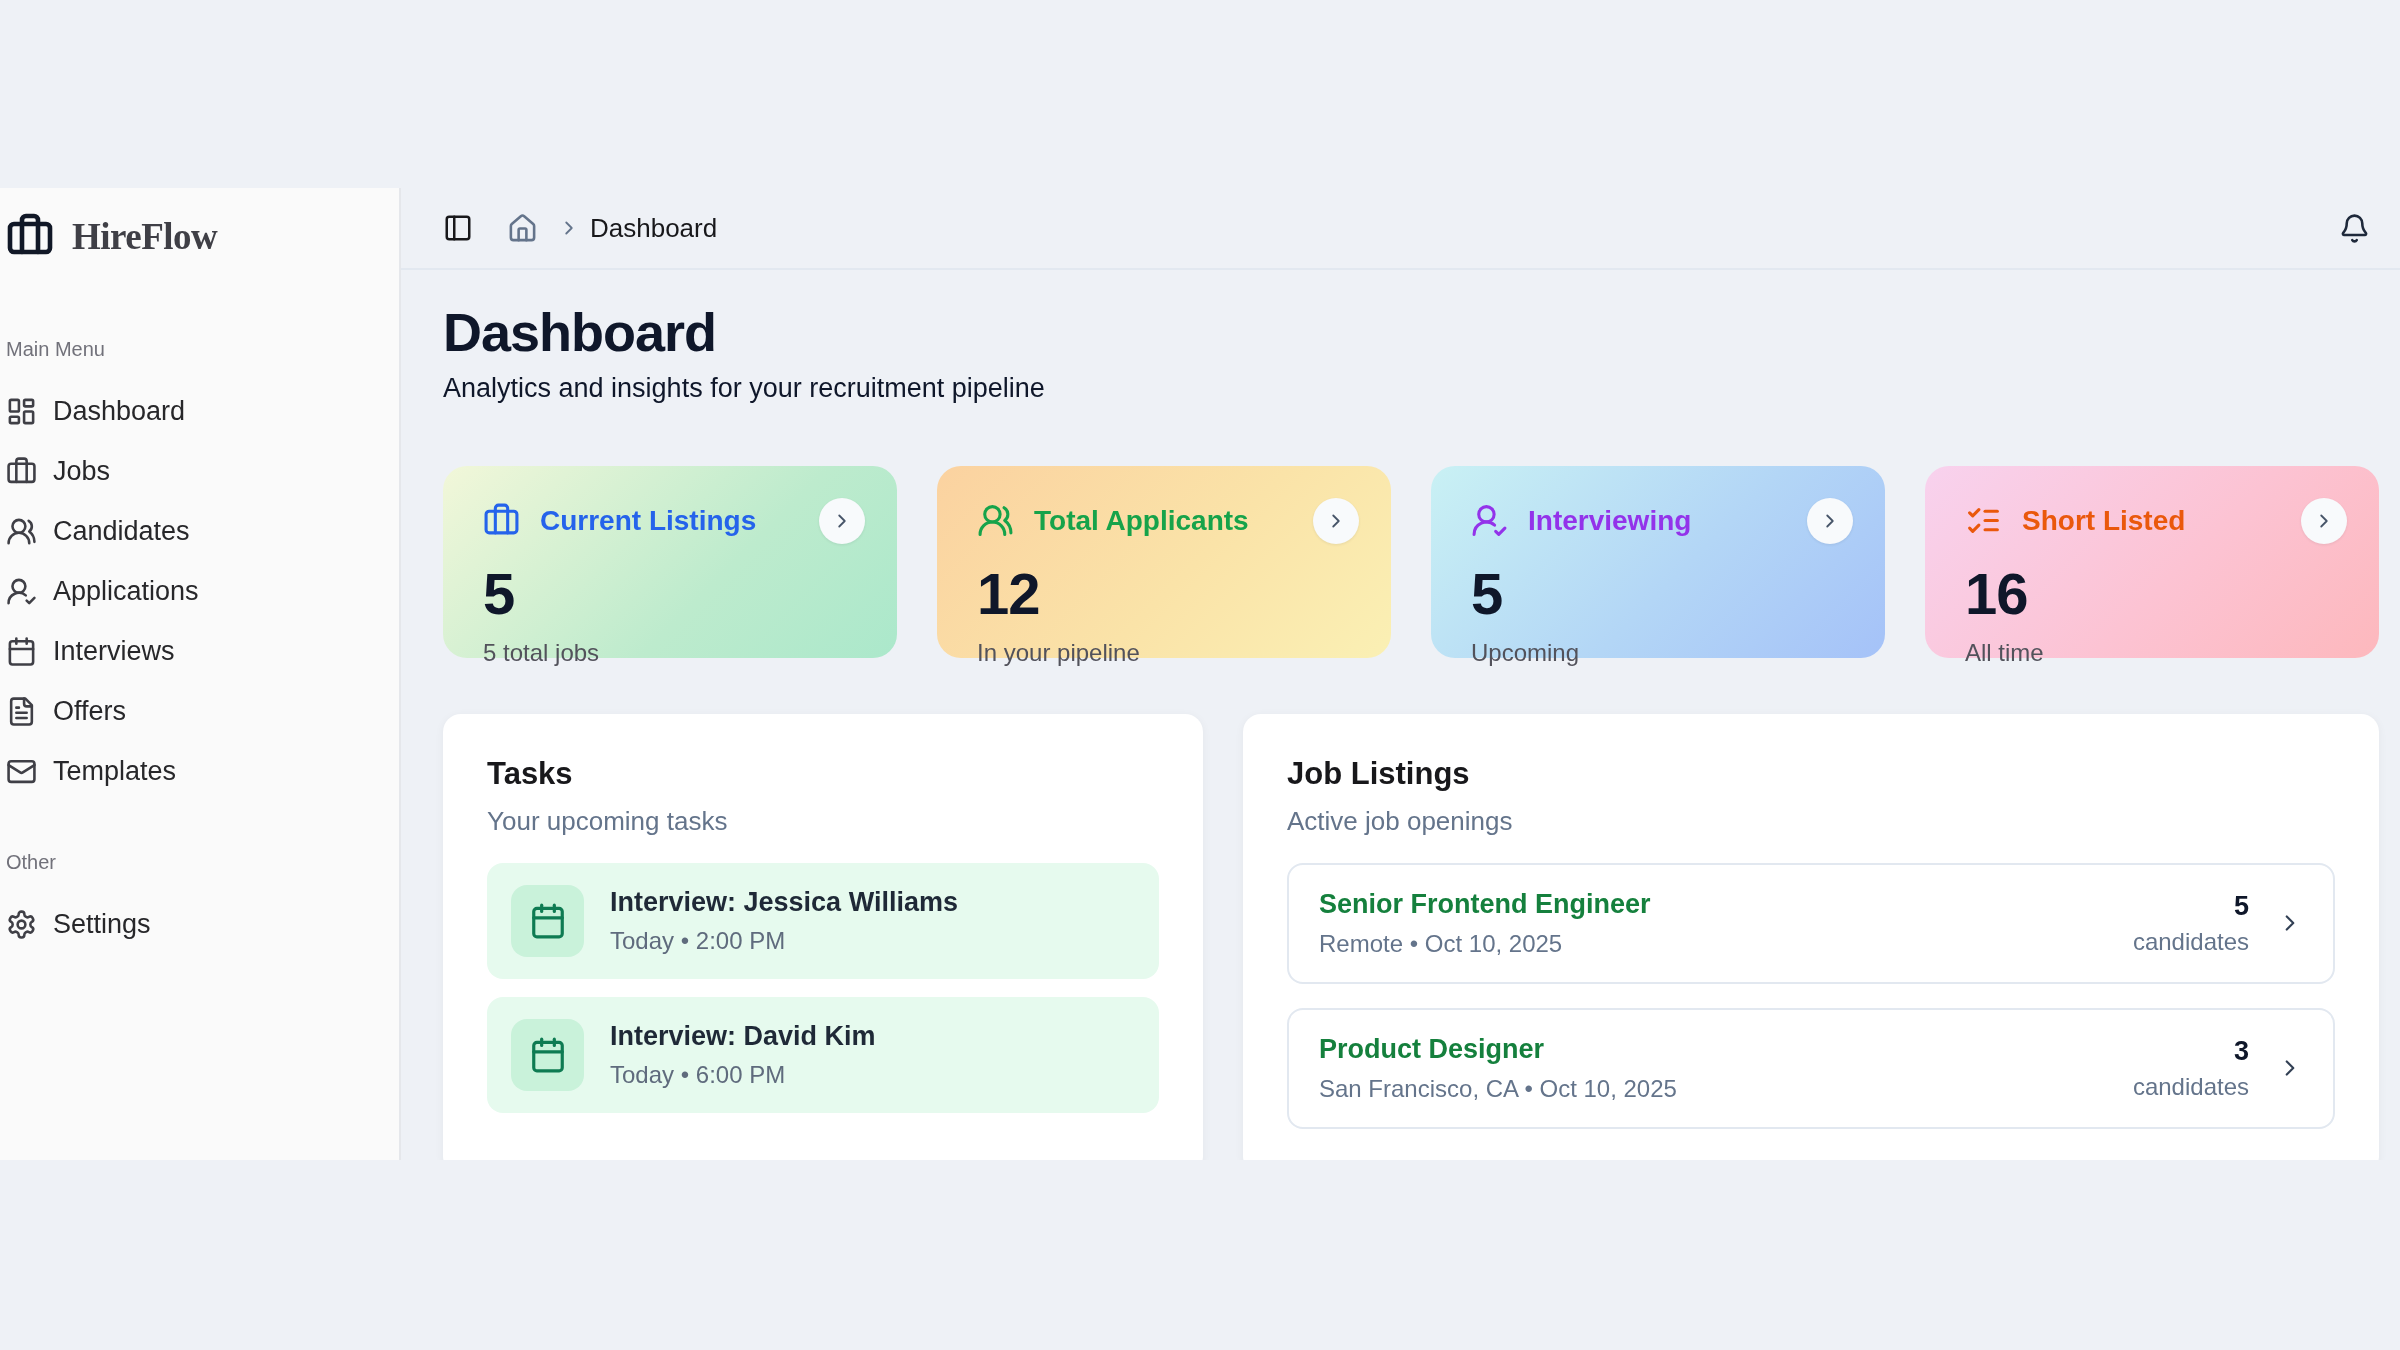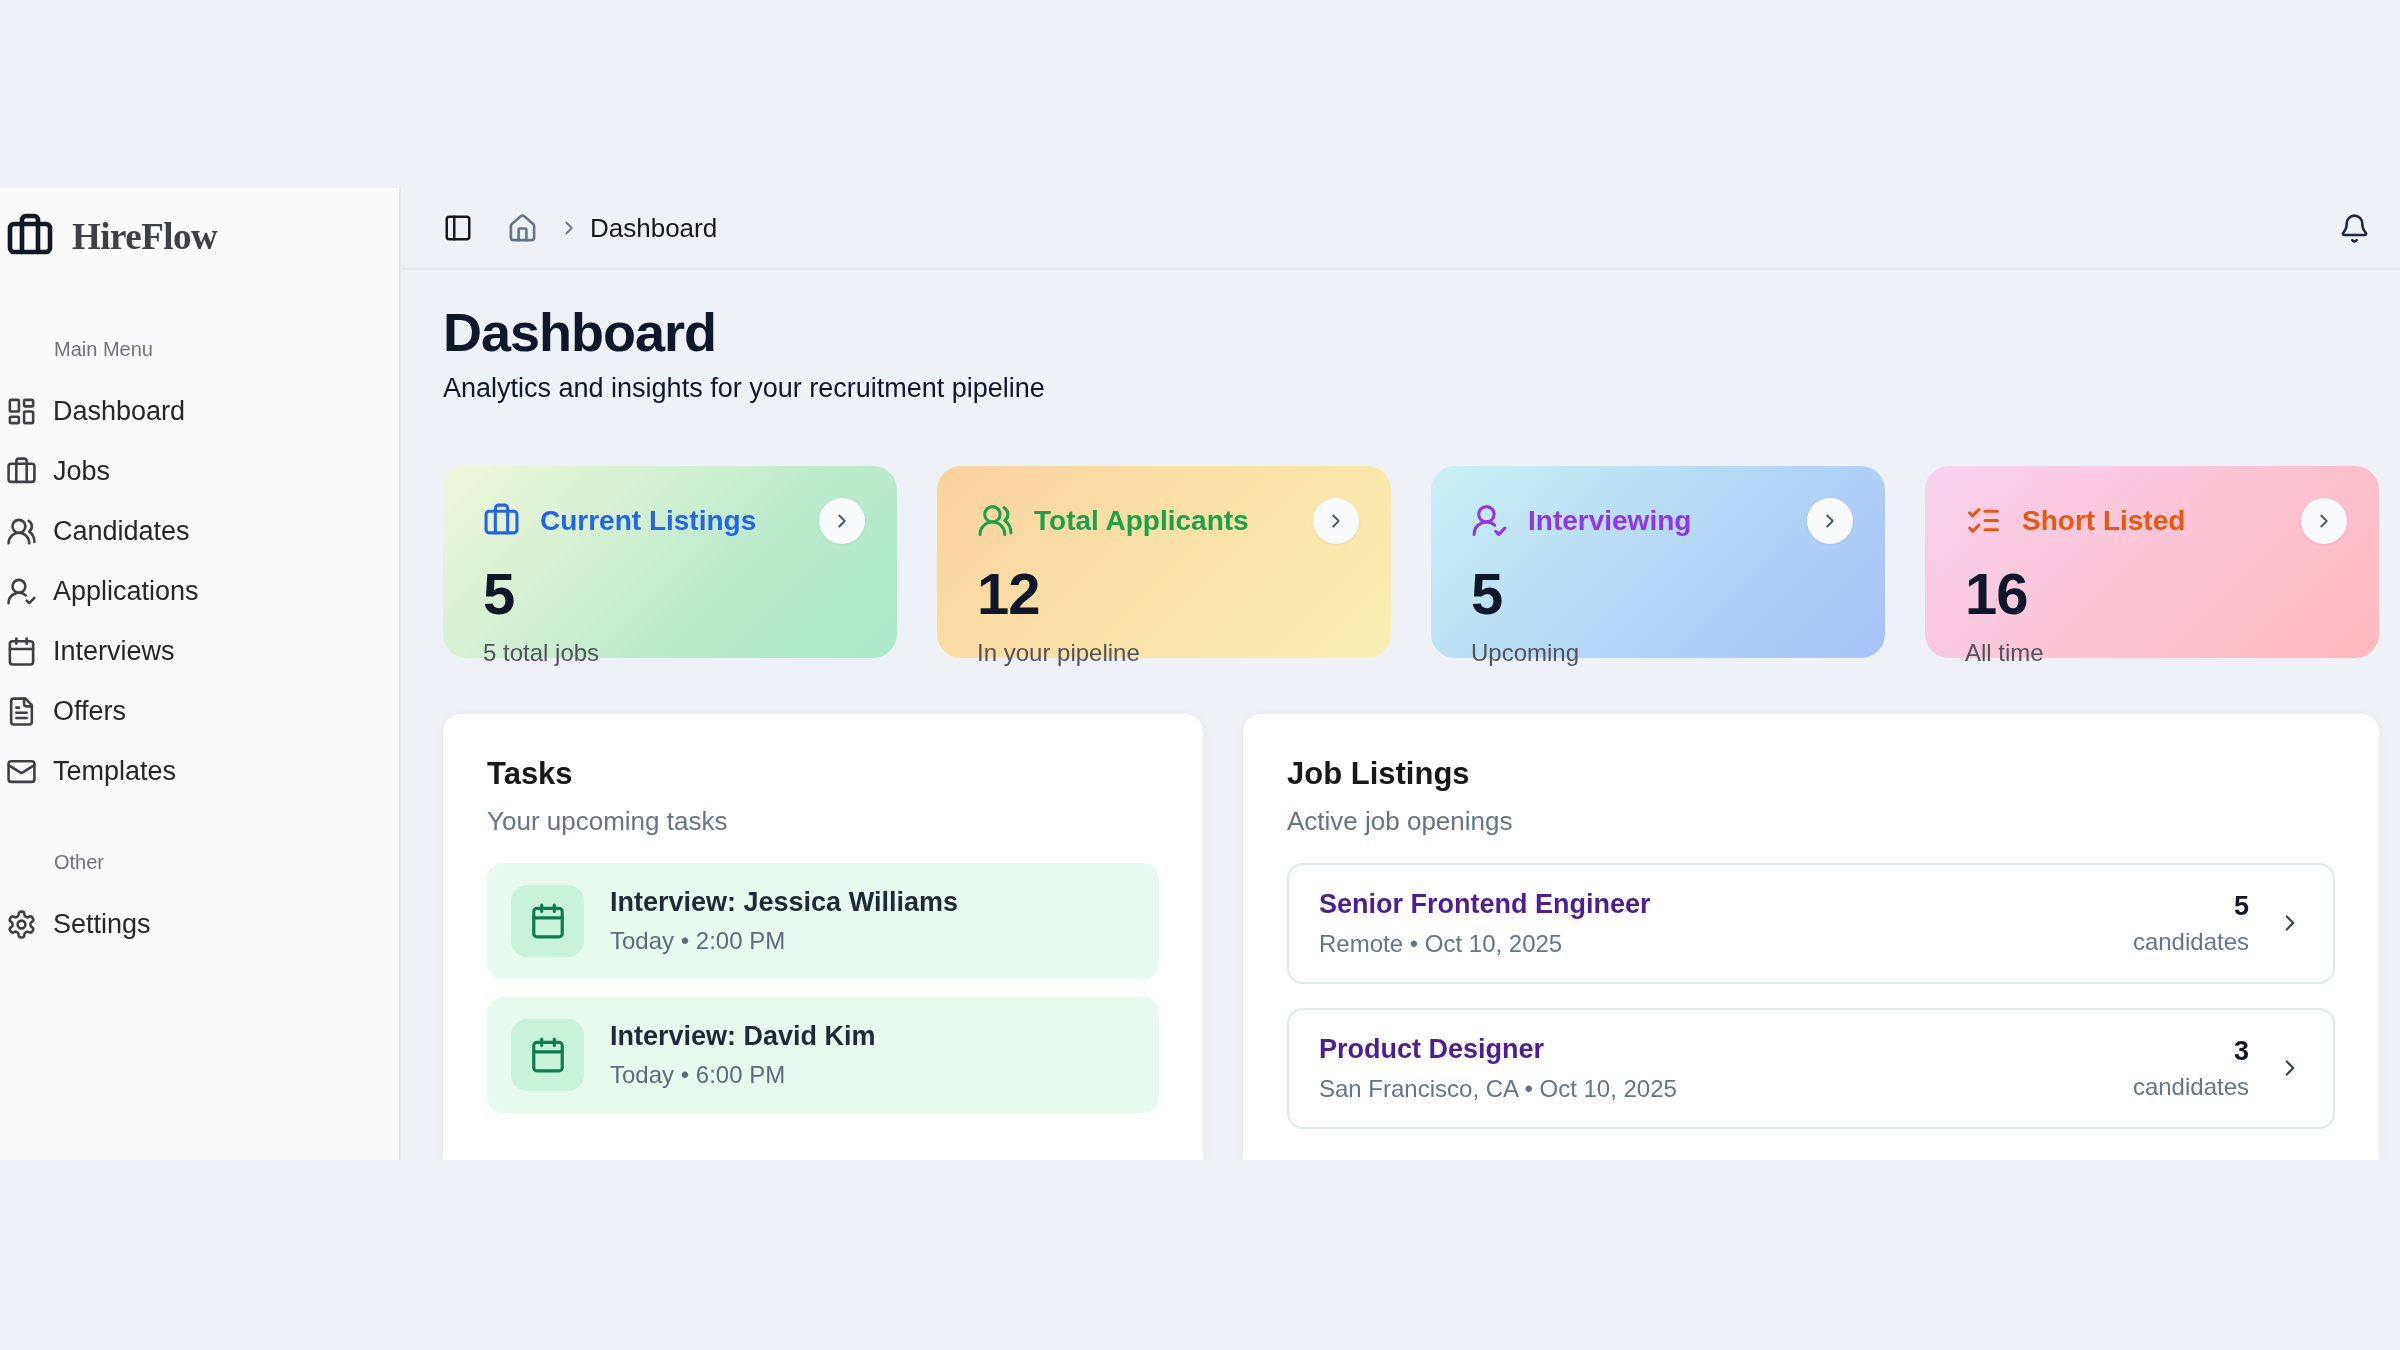"Main Menu" .section-label { margin-left: 48px -> none }
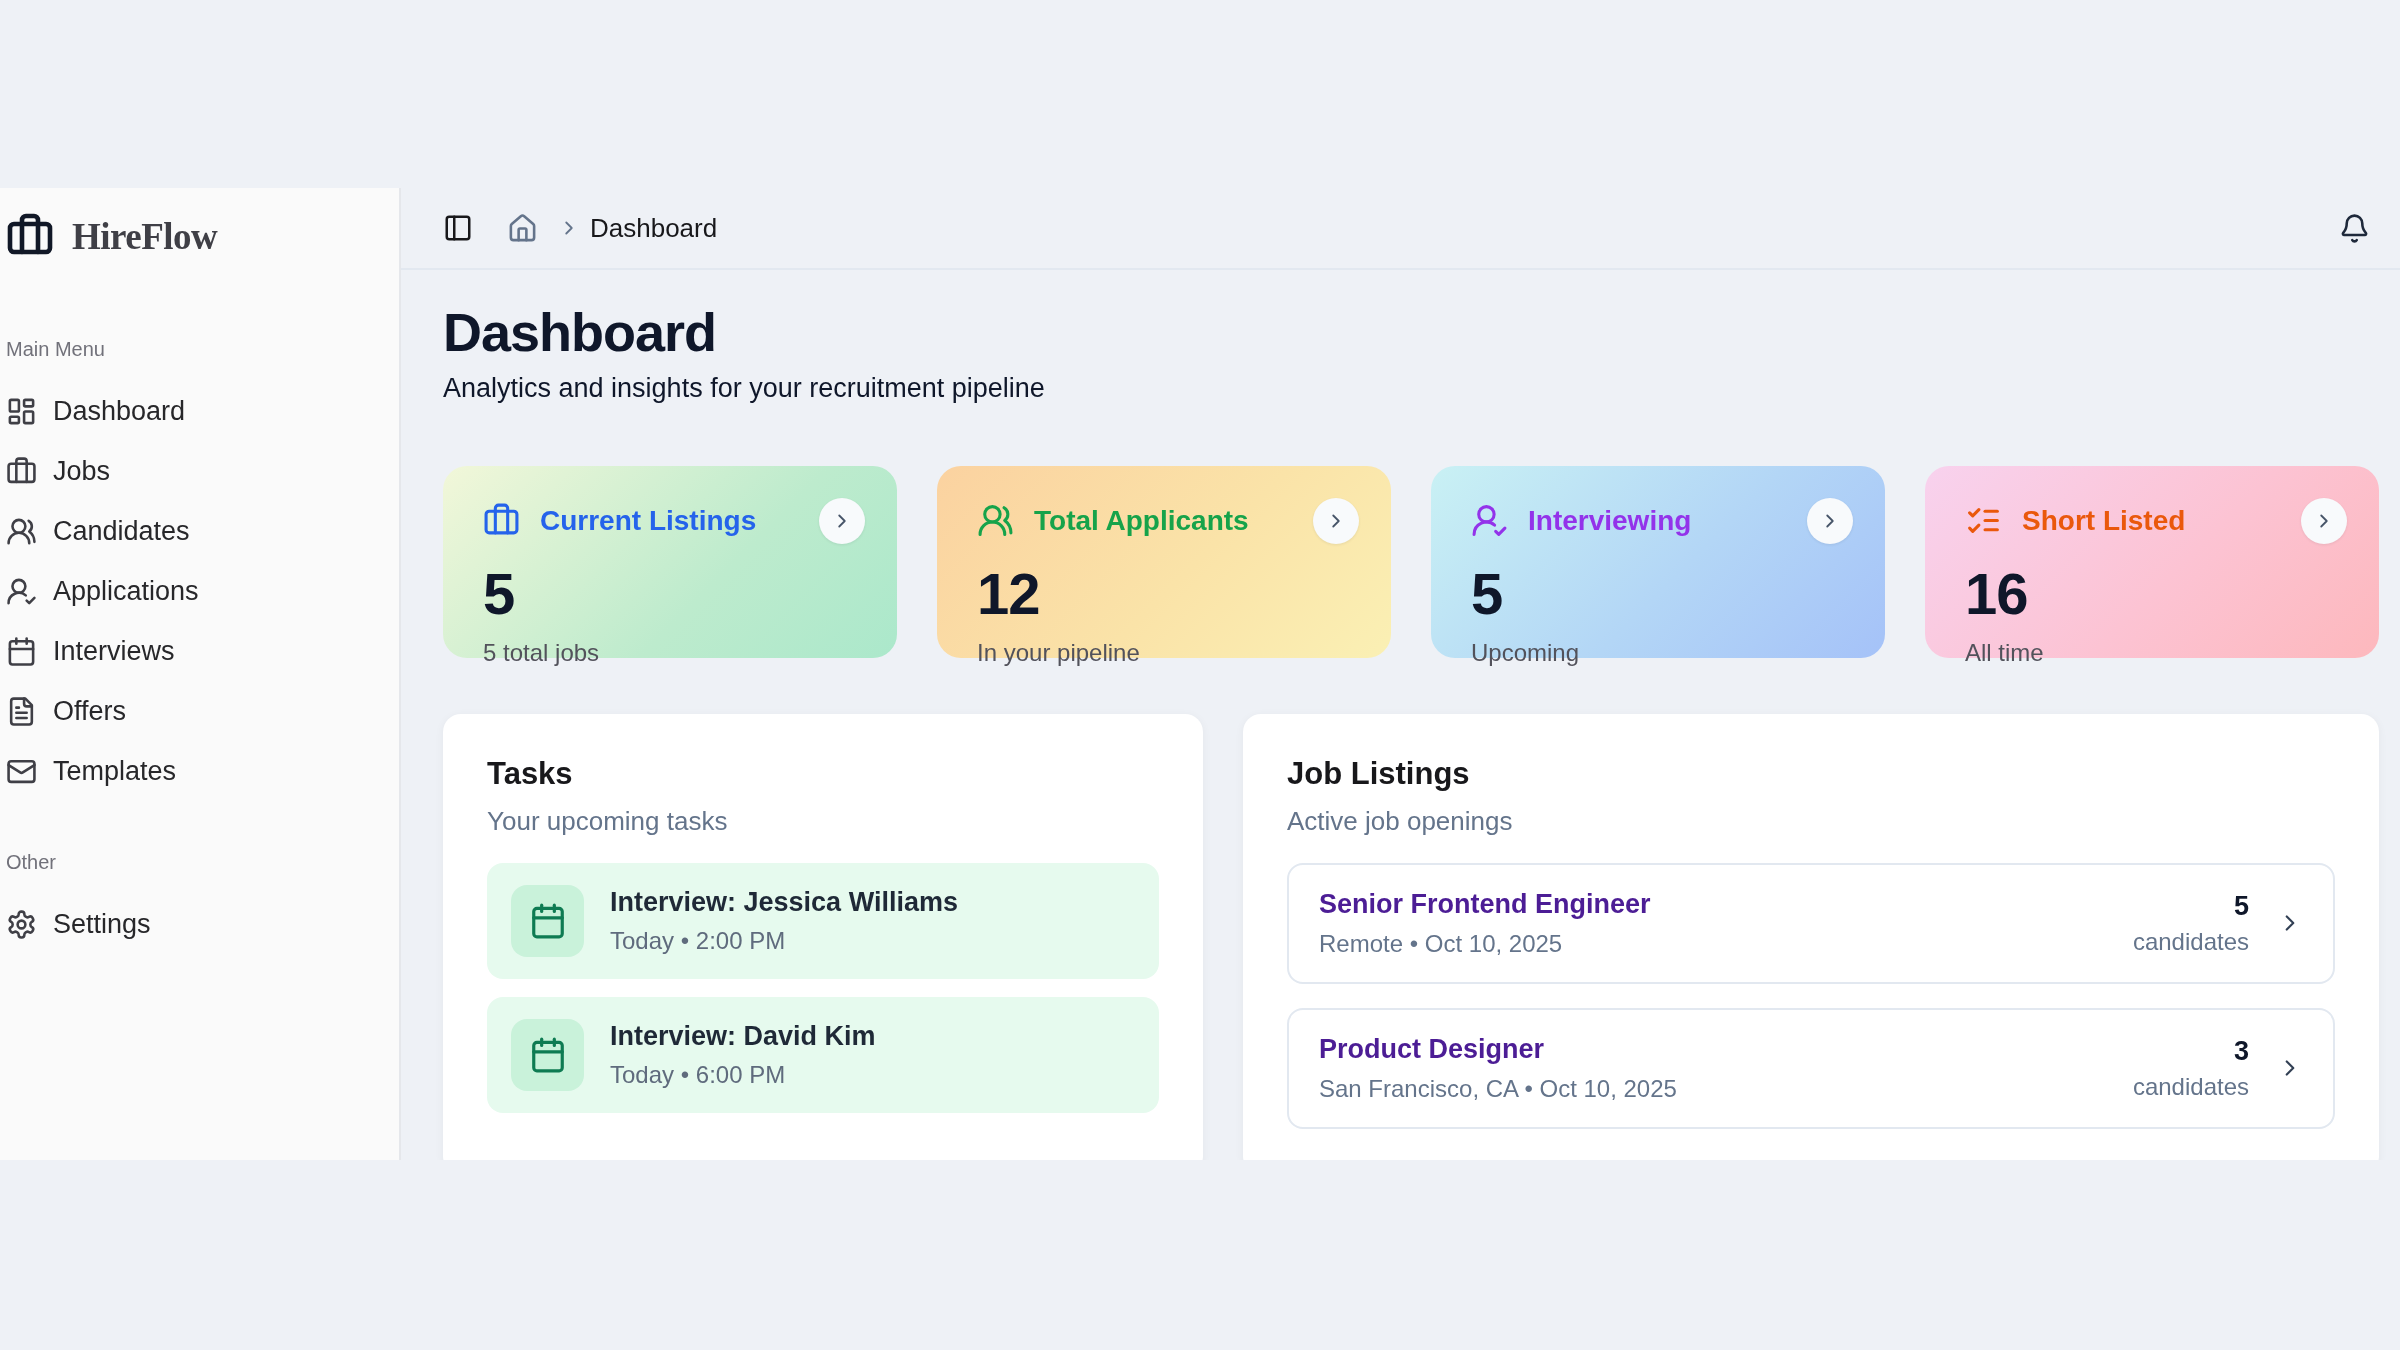"Senior Frontend Engineer" .job-title { color: #4c1d95 -> #15803d }
